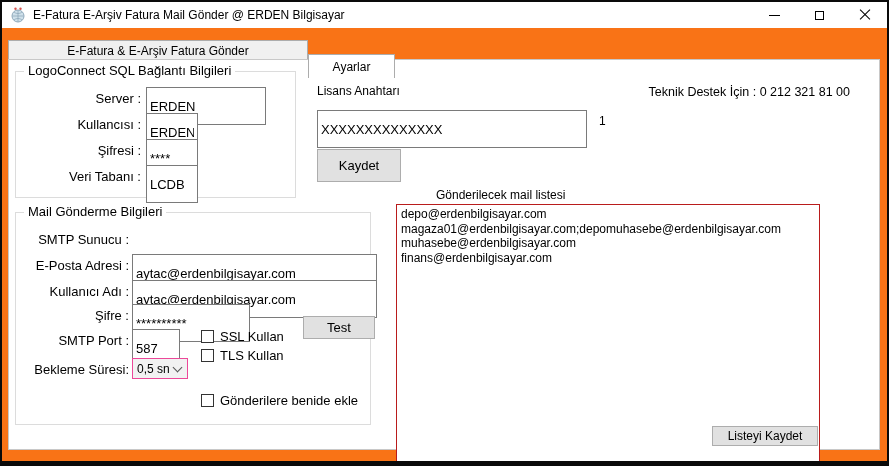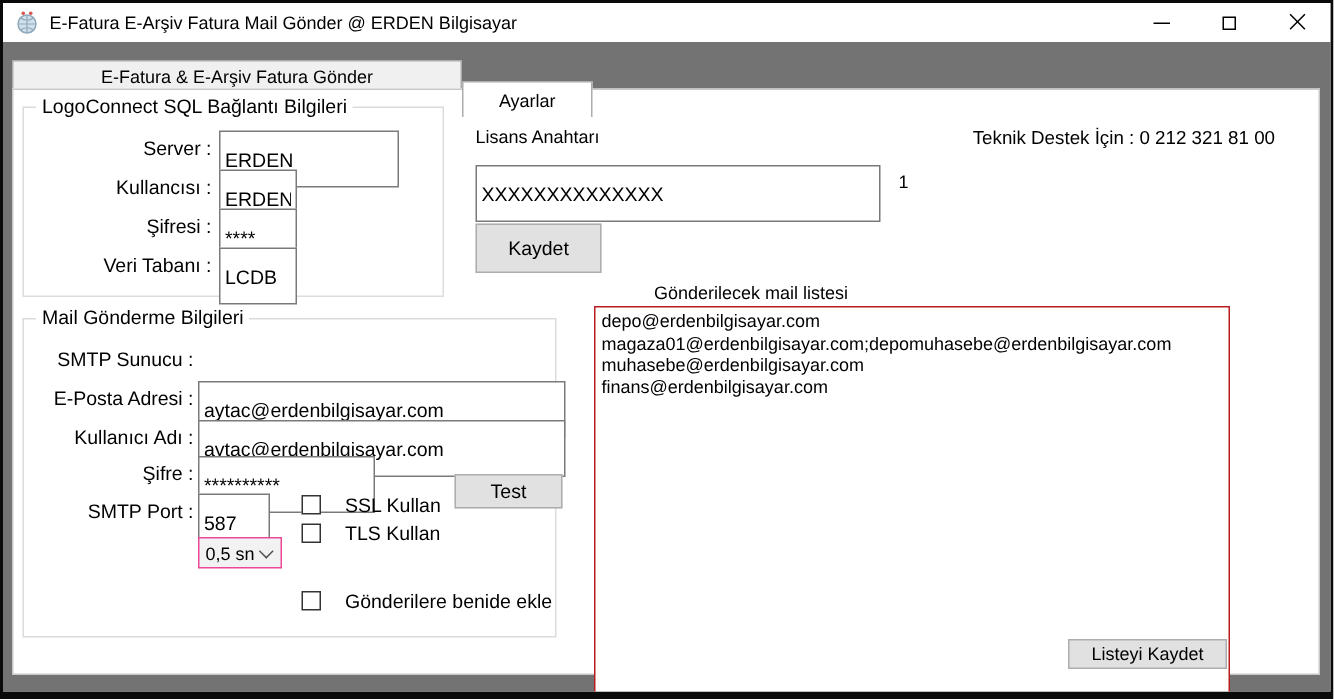"E-Fatura & E-Arşiv Fatura Gönder" #formarea { background: #737373 -> #f97316 }
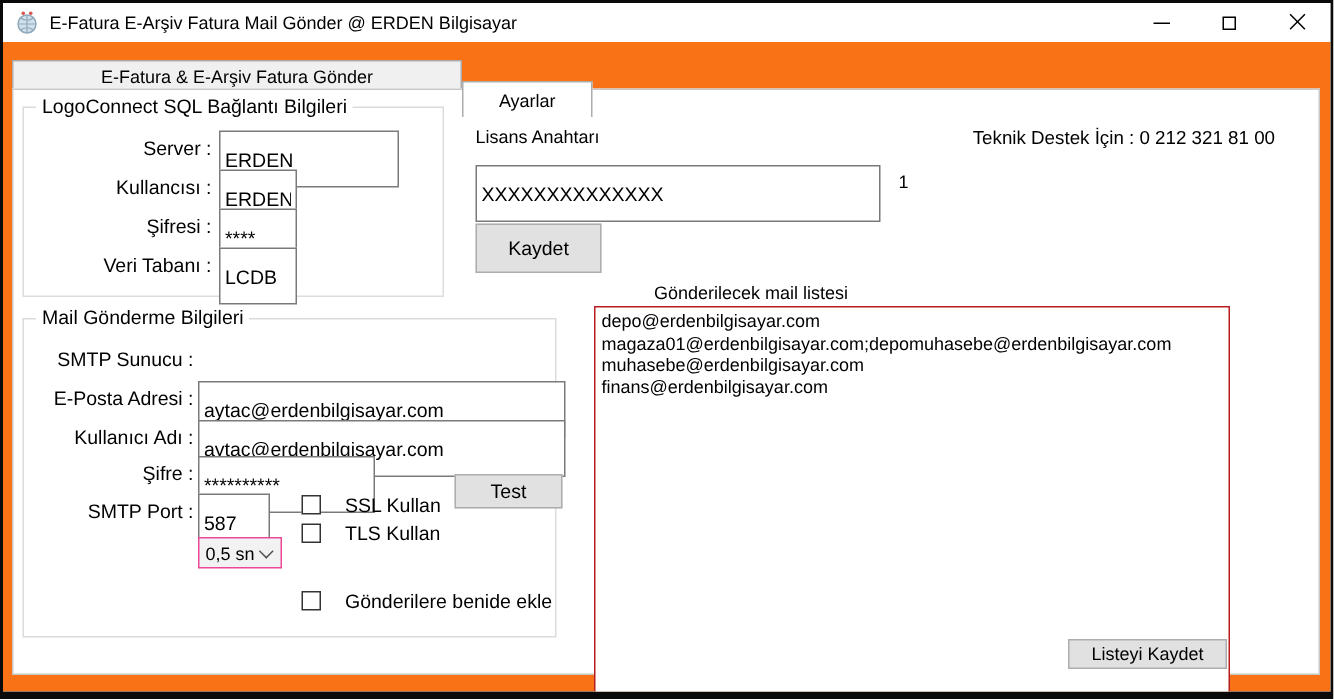"SSL Kullan" .cblabel { margin-left: 16px -> 6px }
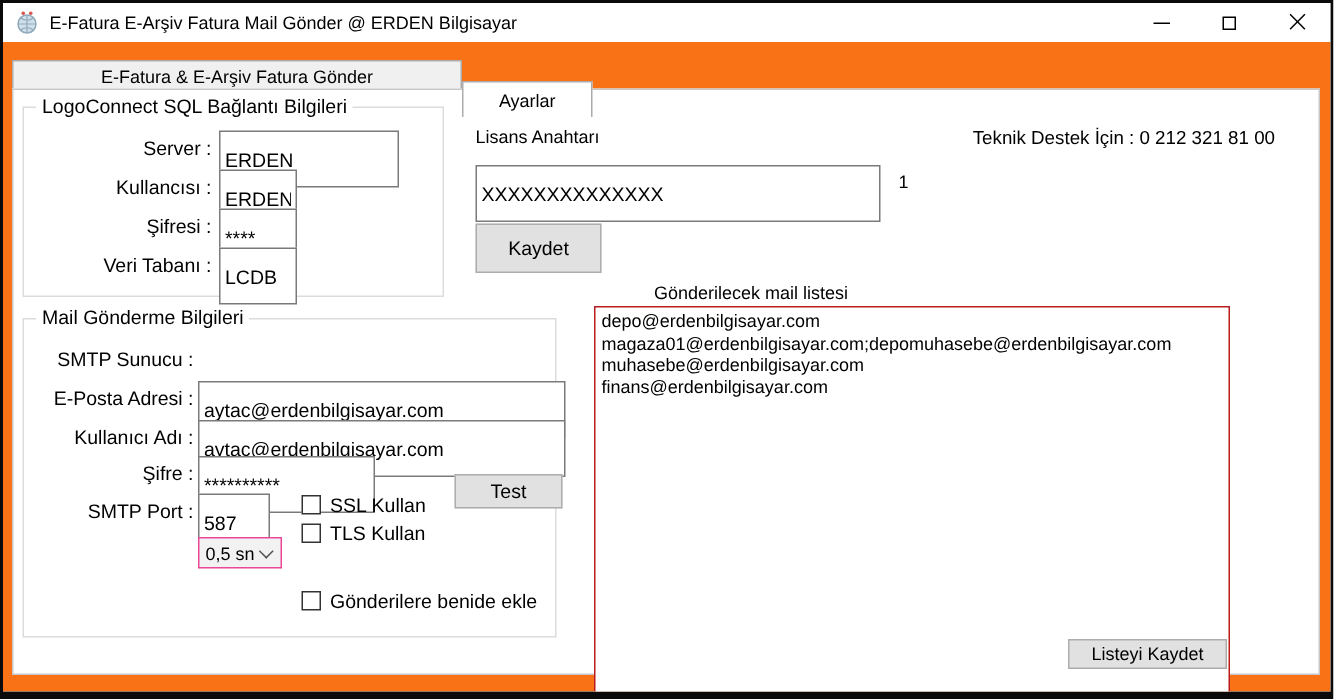"Bekleme Süresi:" div.lbl { html: none -> <div>Bekleme Süresi:</div> }
